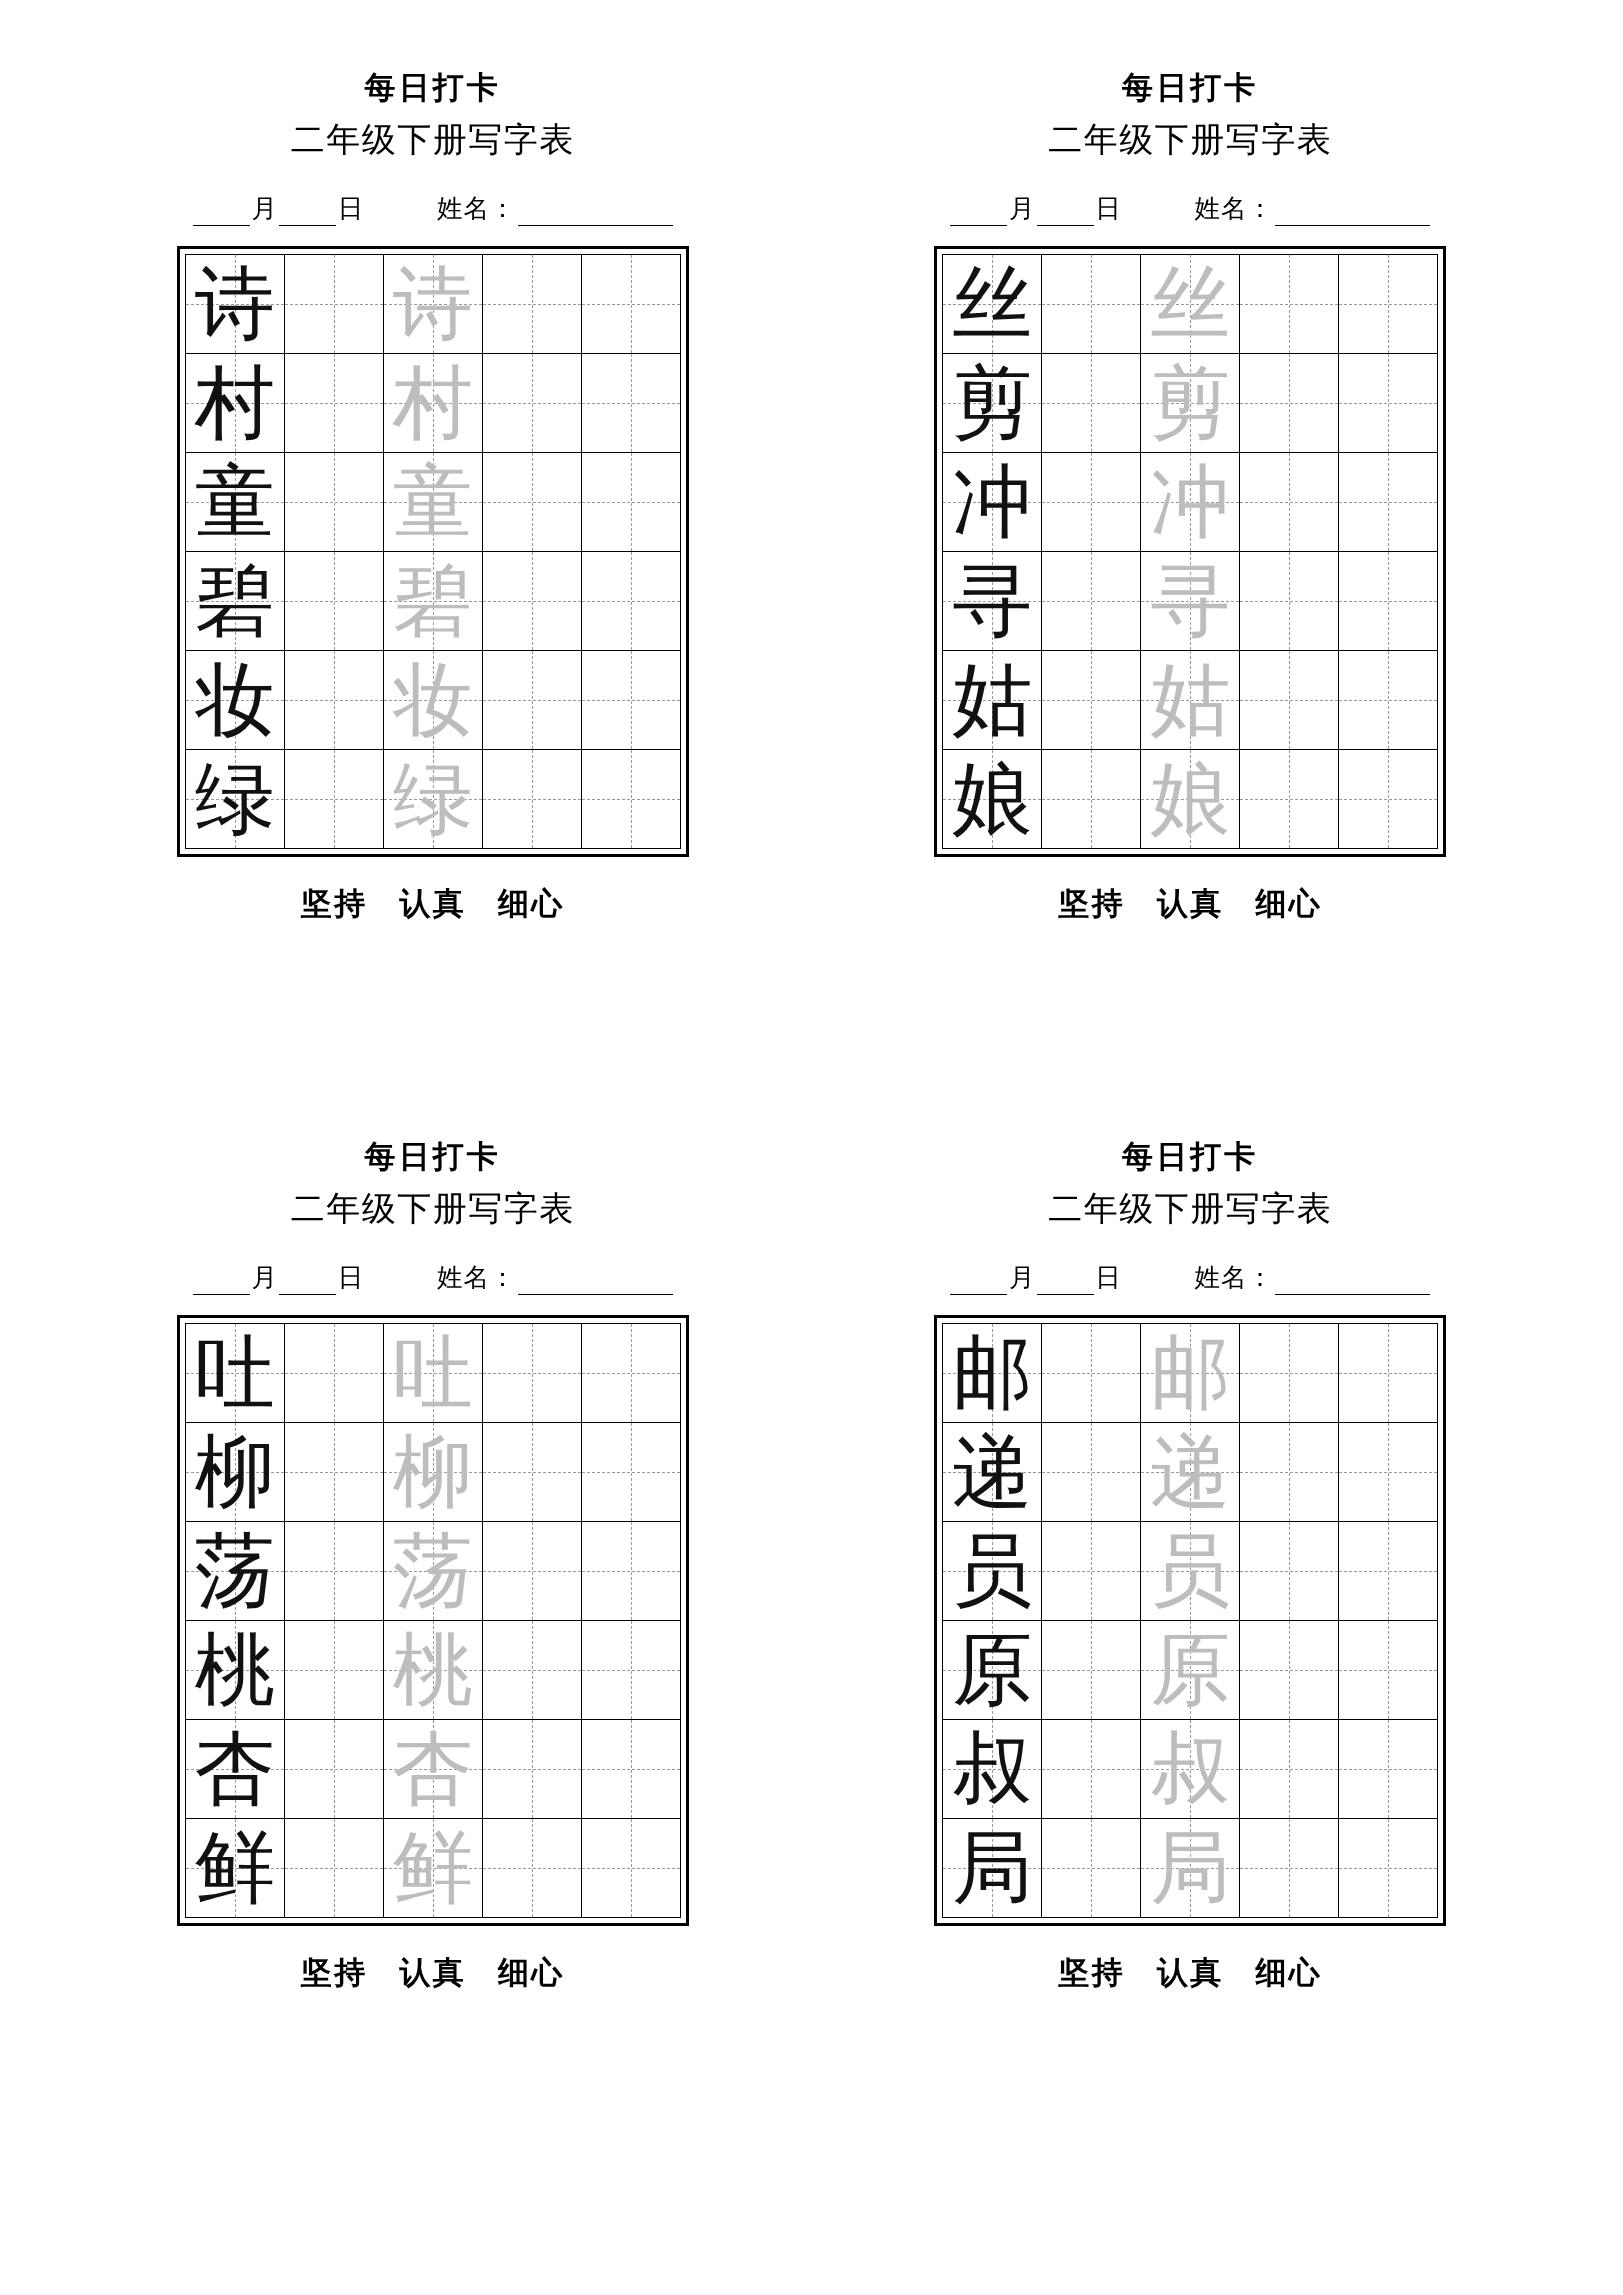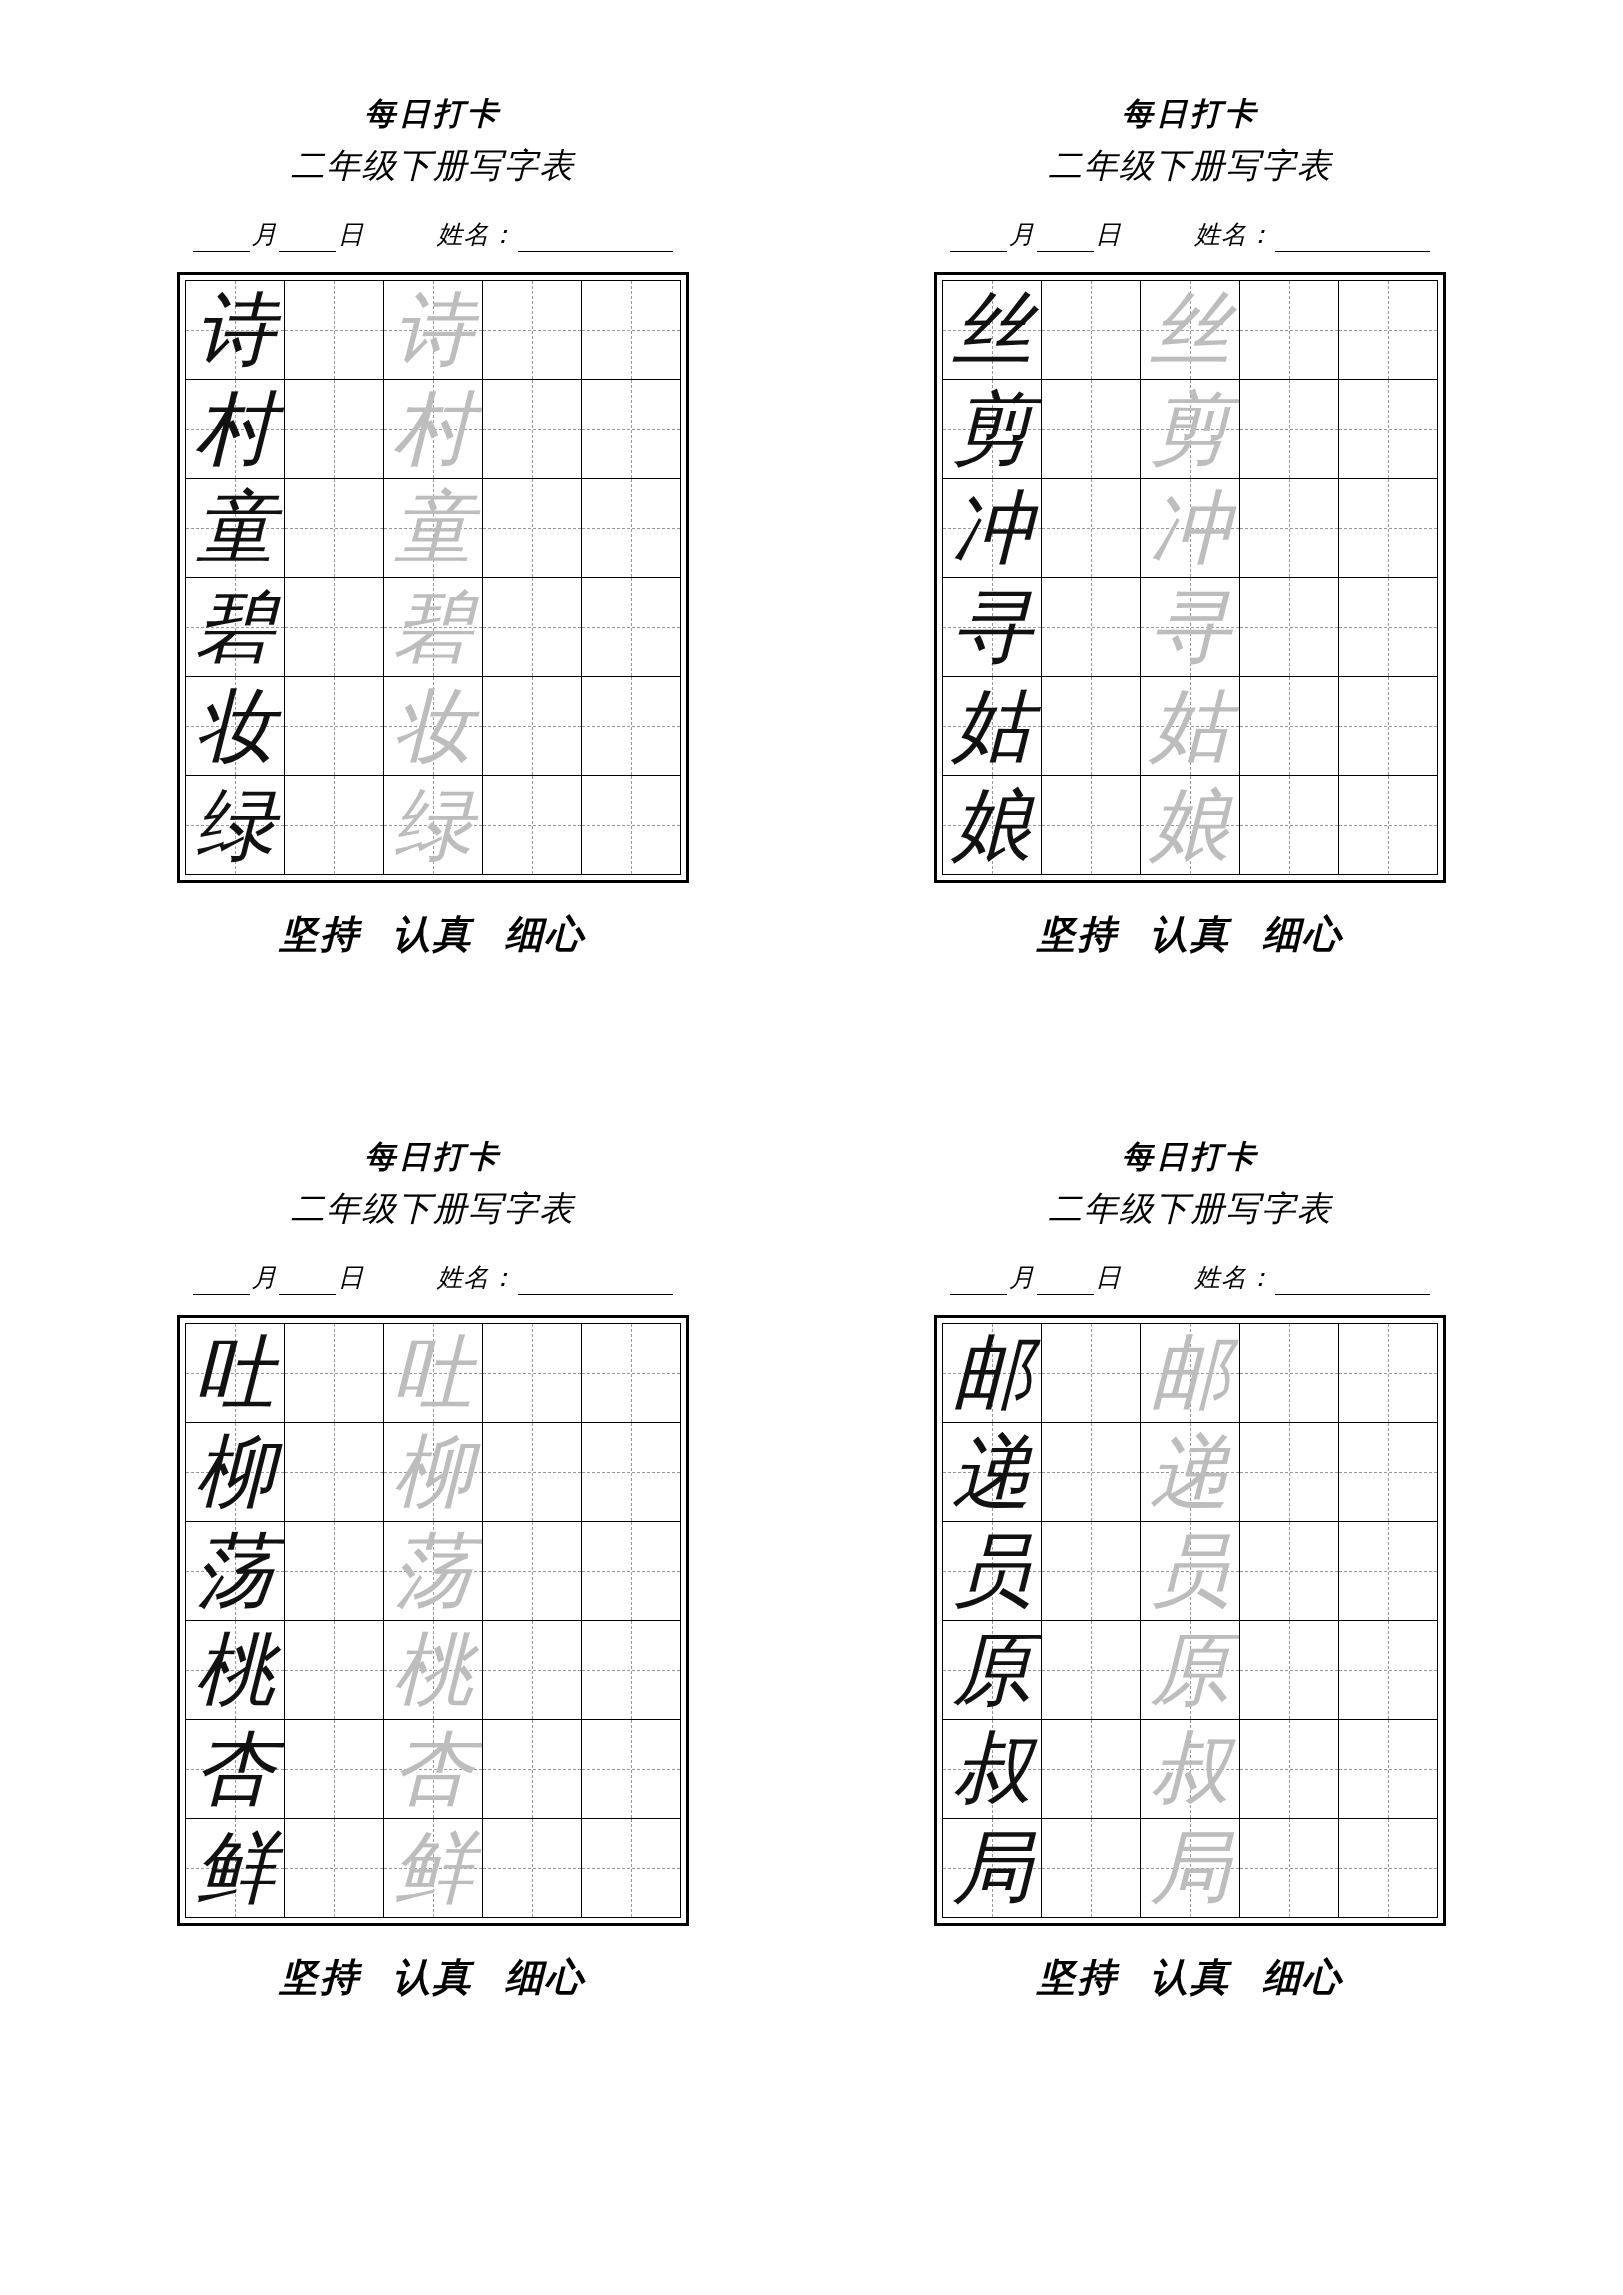"每日打卡" .page { font-style: italic -> none; padding: 72px 54px -> 46px 54px }
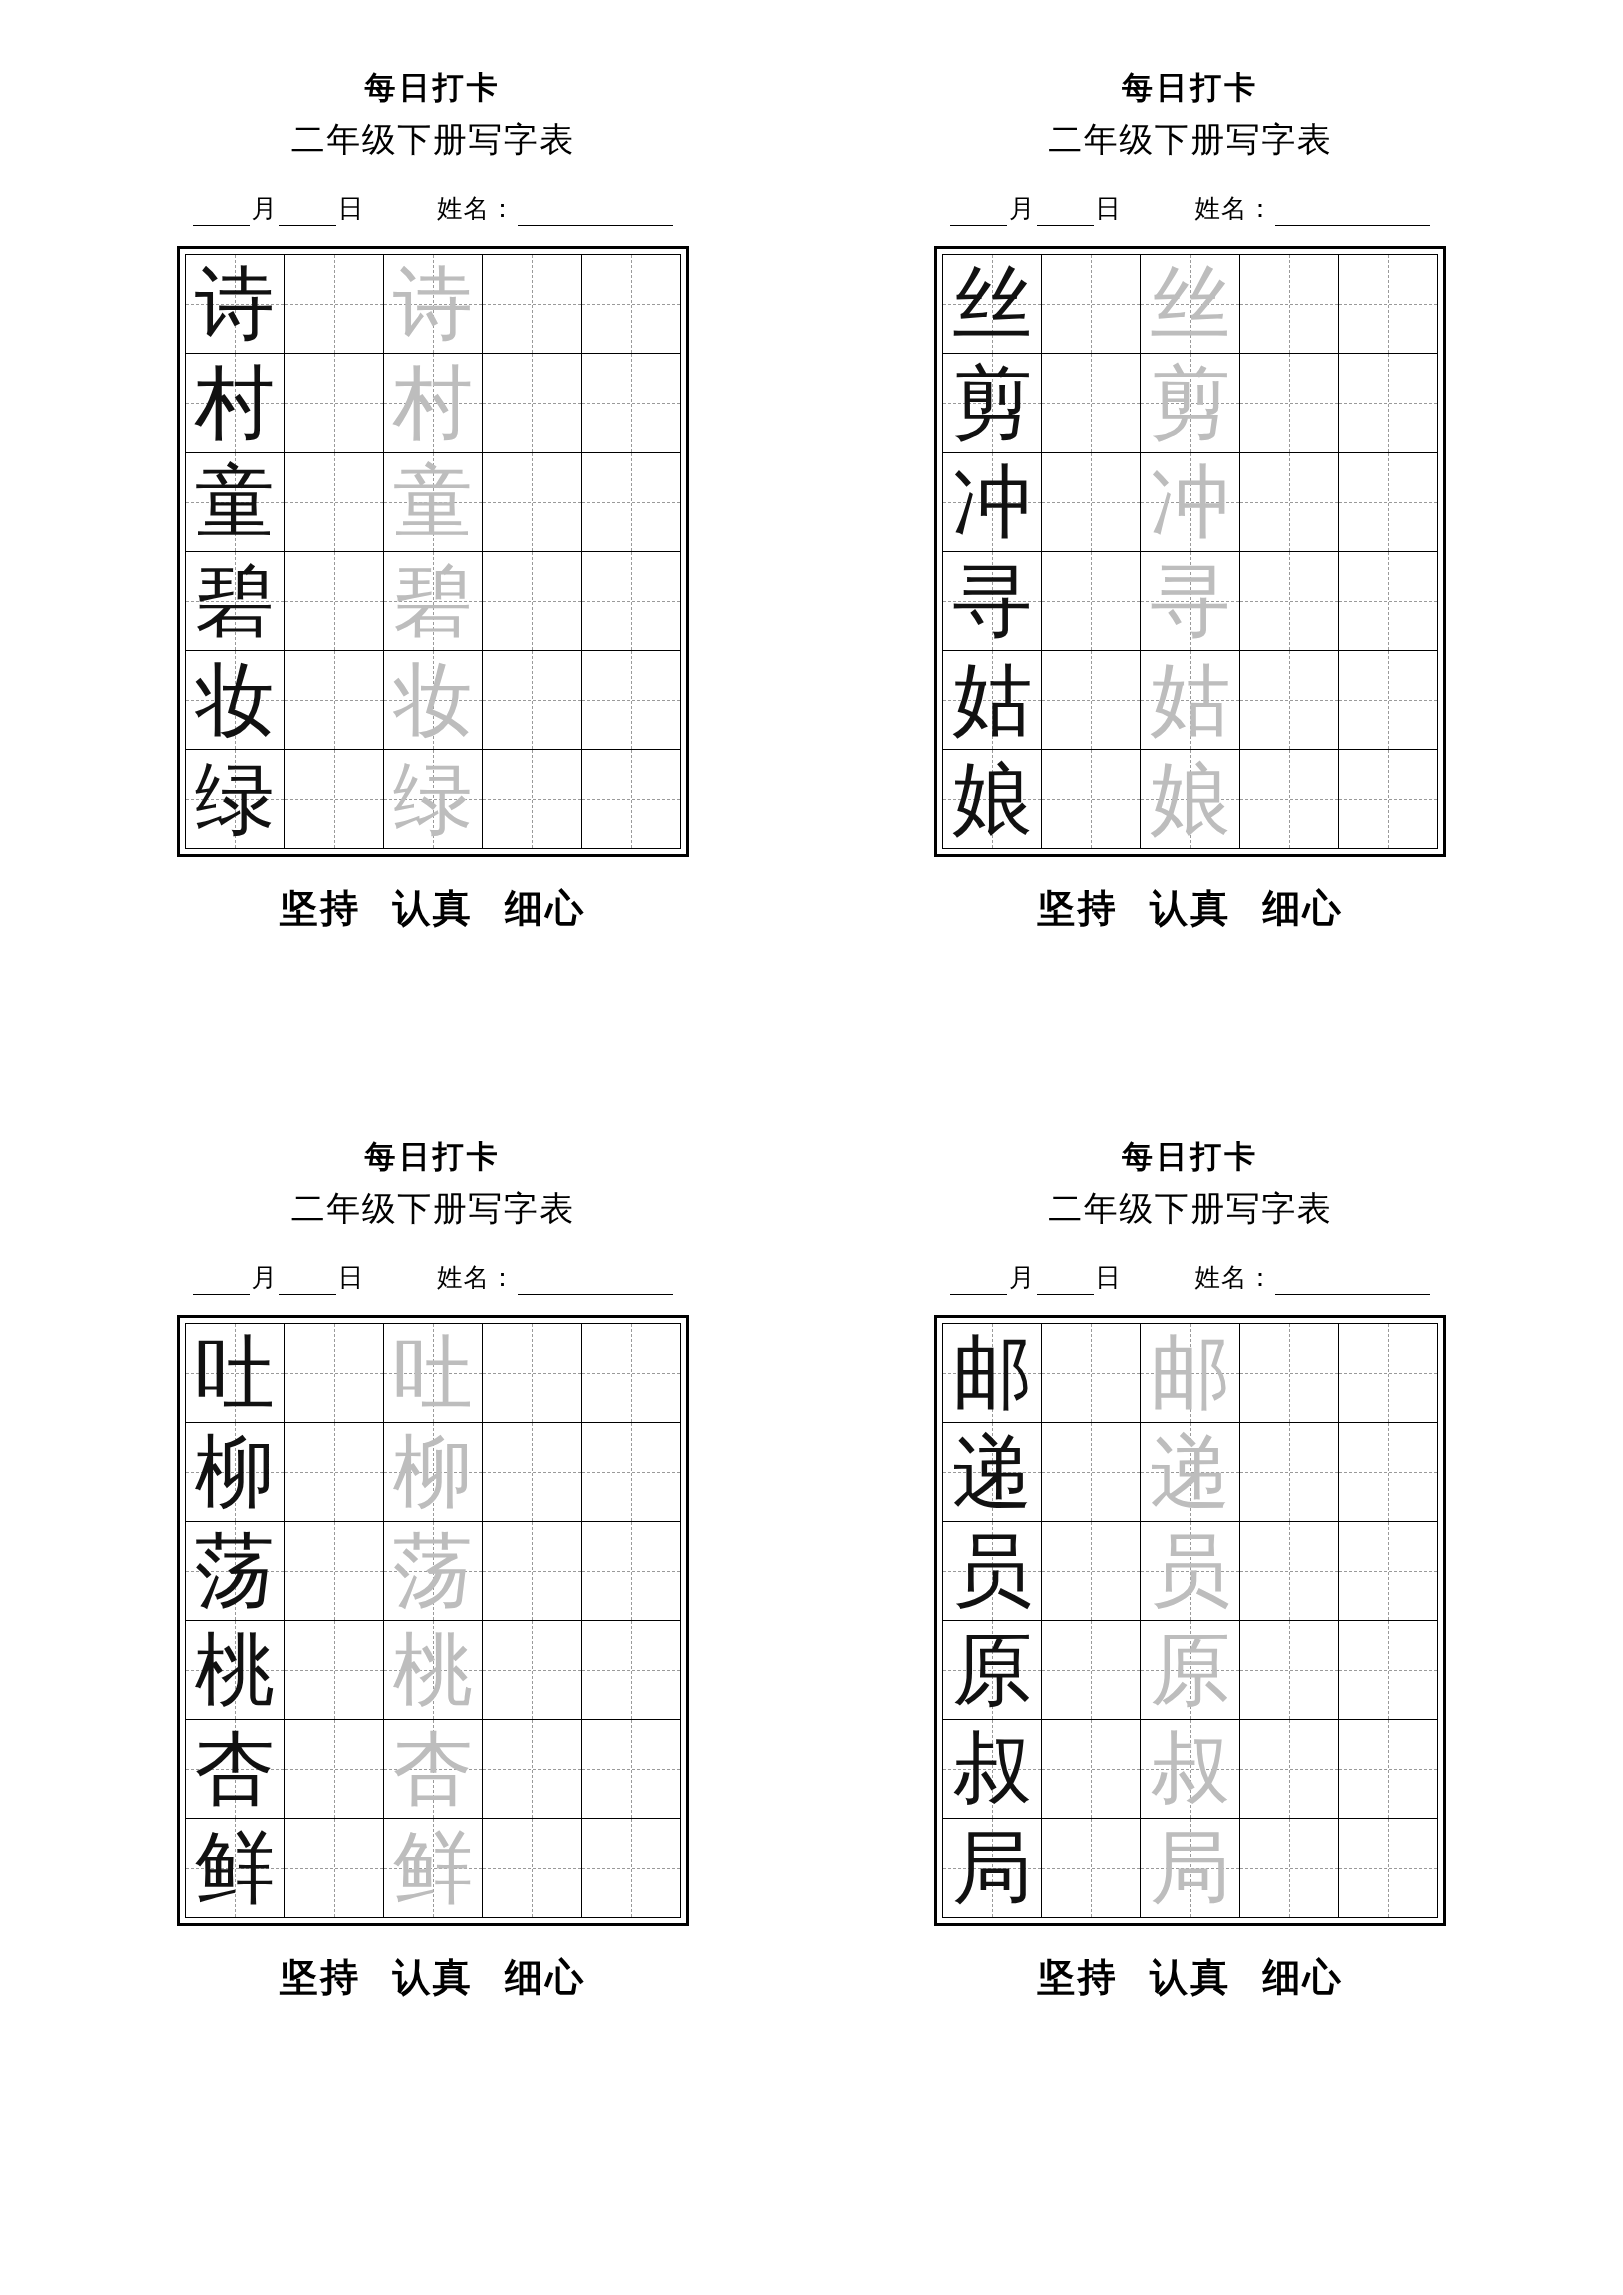"坚持" .footer-motto { font-size: 38px -> 31px }
